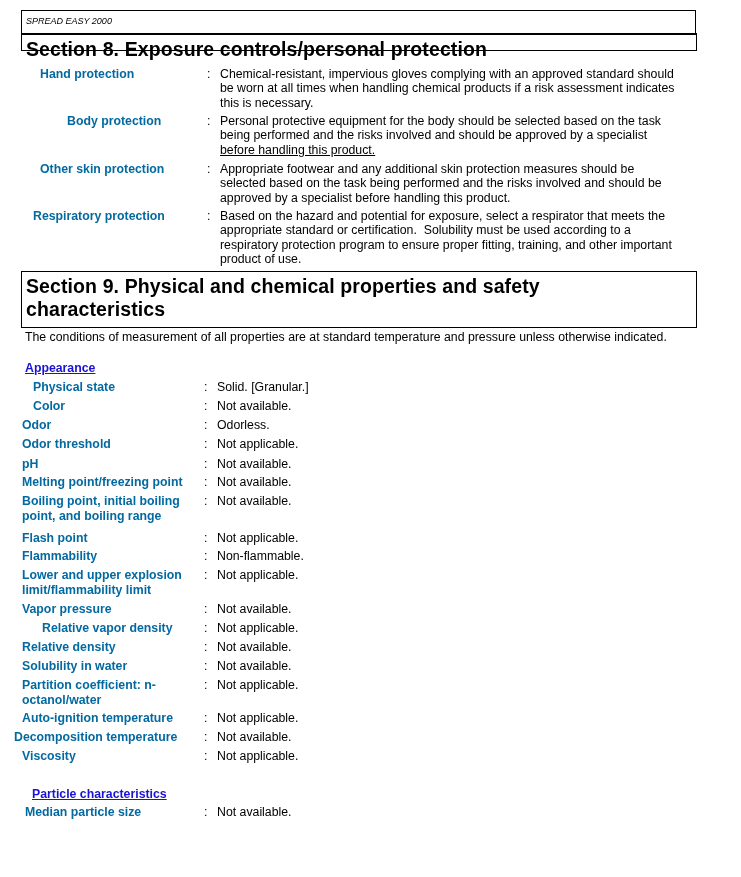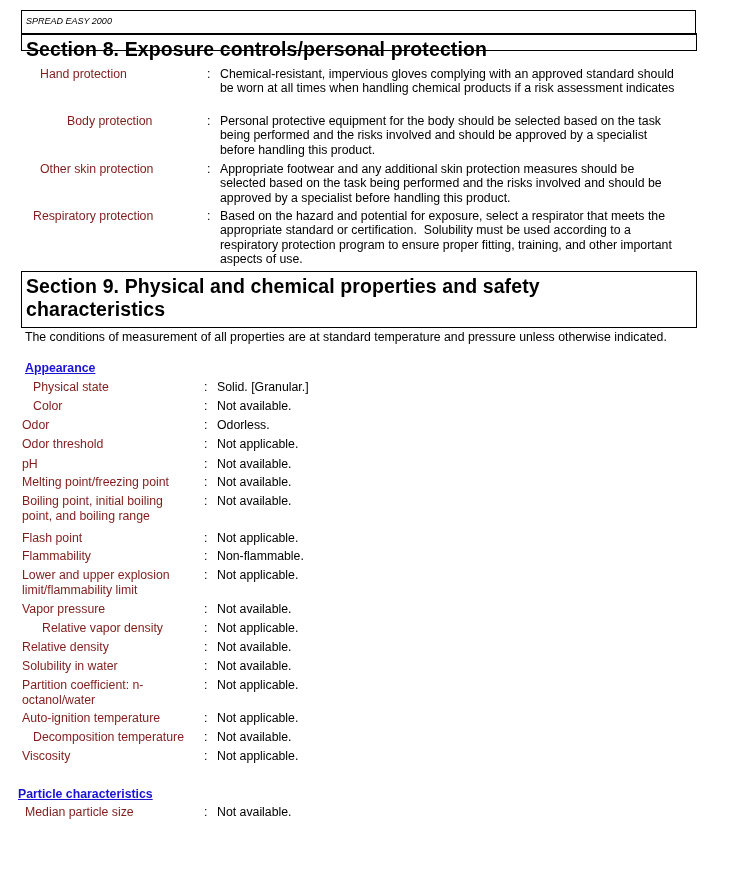"Hand protection" .lbl { color: #7f1d1d -> #0369a1; font-weight: normal -> bold }
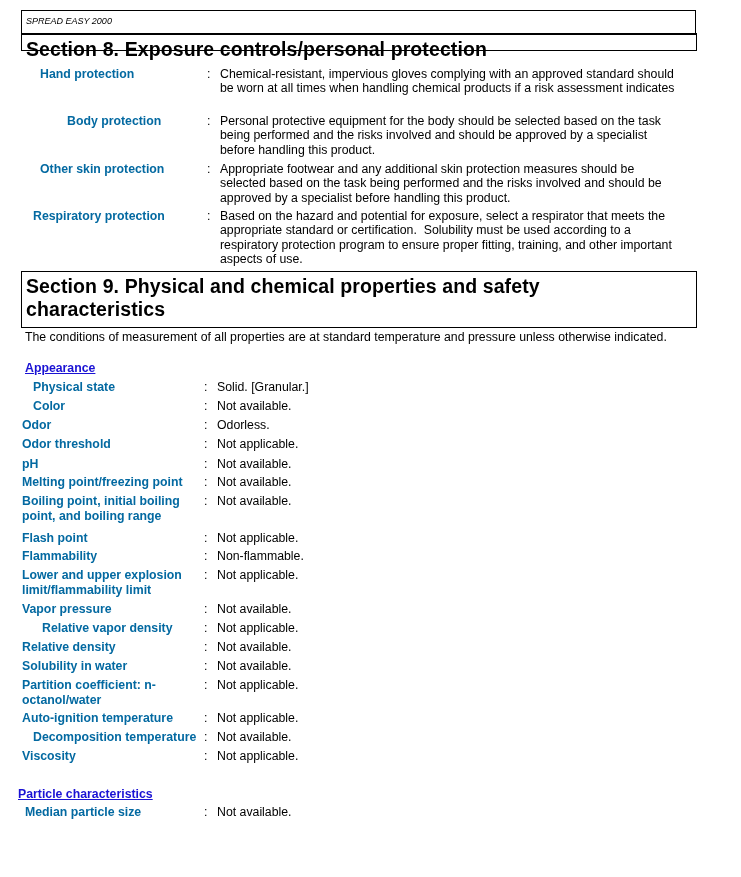"this is necessary." div { html: none -> <div>this is necessary.</div> }
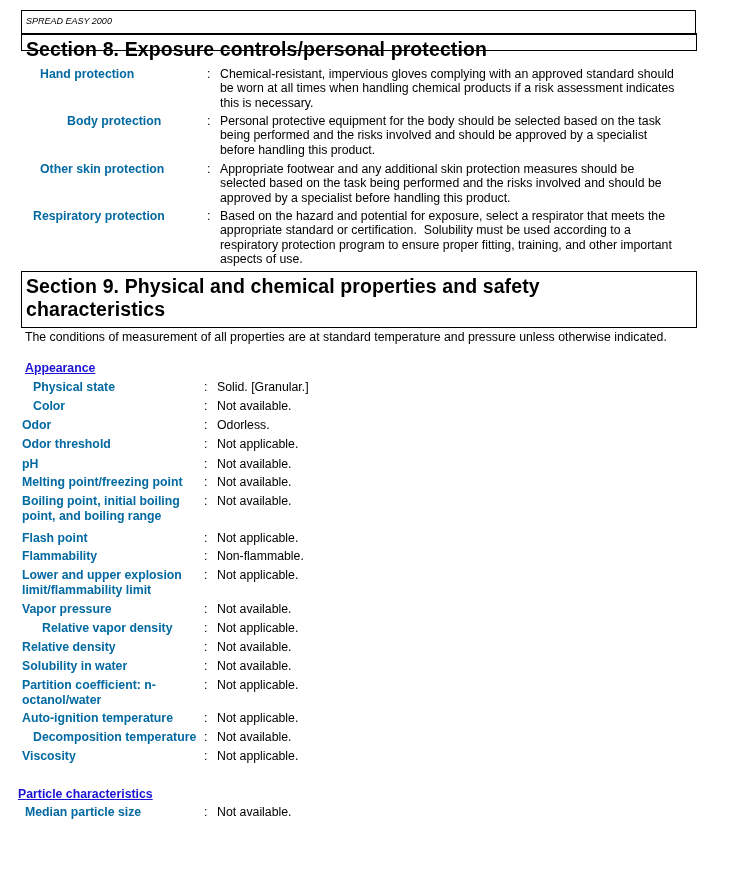"before handling this product." div { text-decoration: none -> underline }
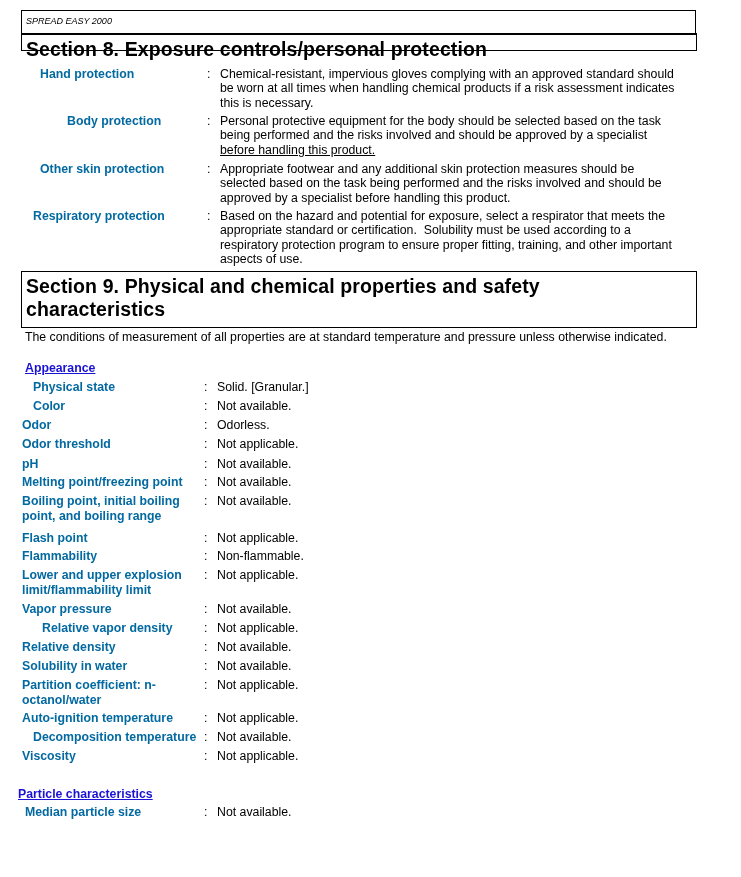"aspects of use." div { text: aspects -> product }
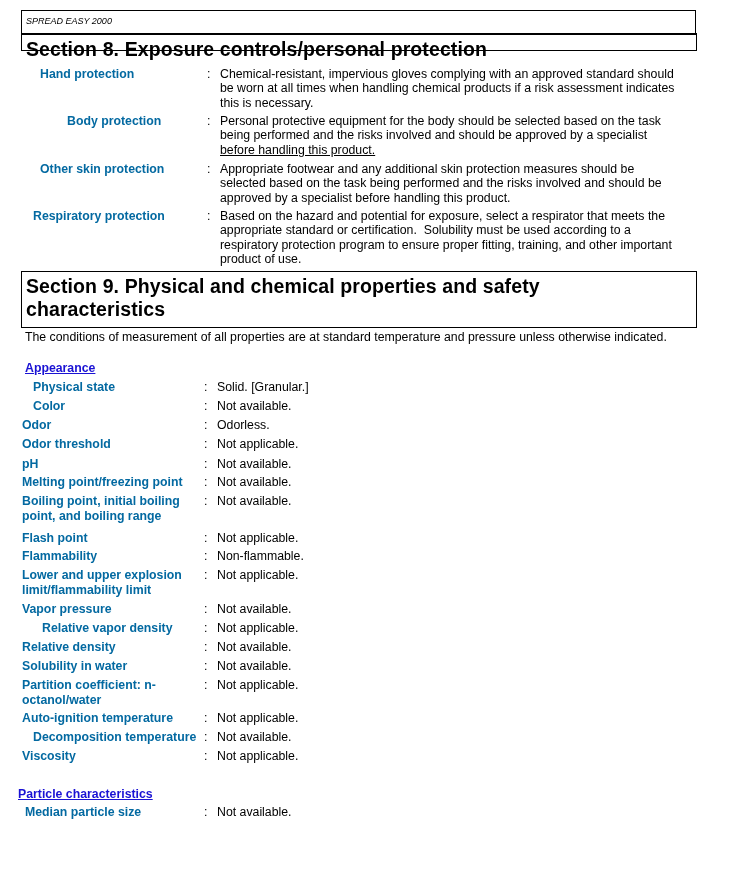"Decomposition temperature" div.lbl { left: 33px -> 14px }
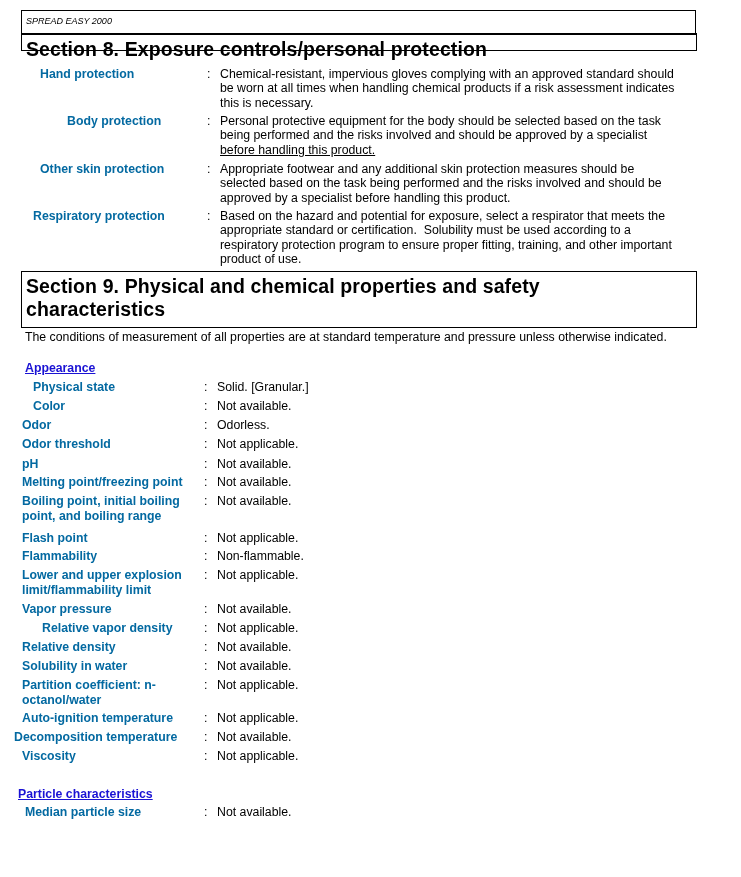"Particle characteristics" div.sub-head { left: 18px -> 32px }
